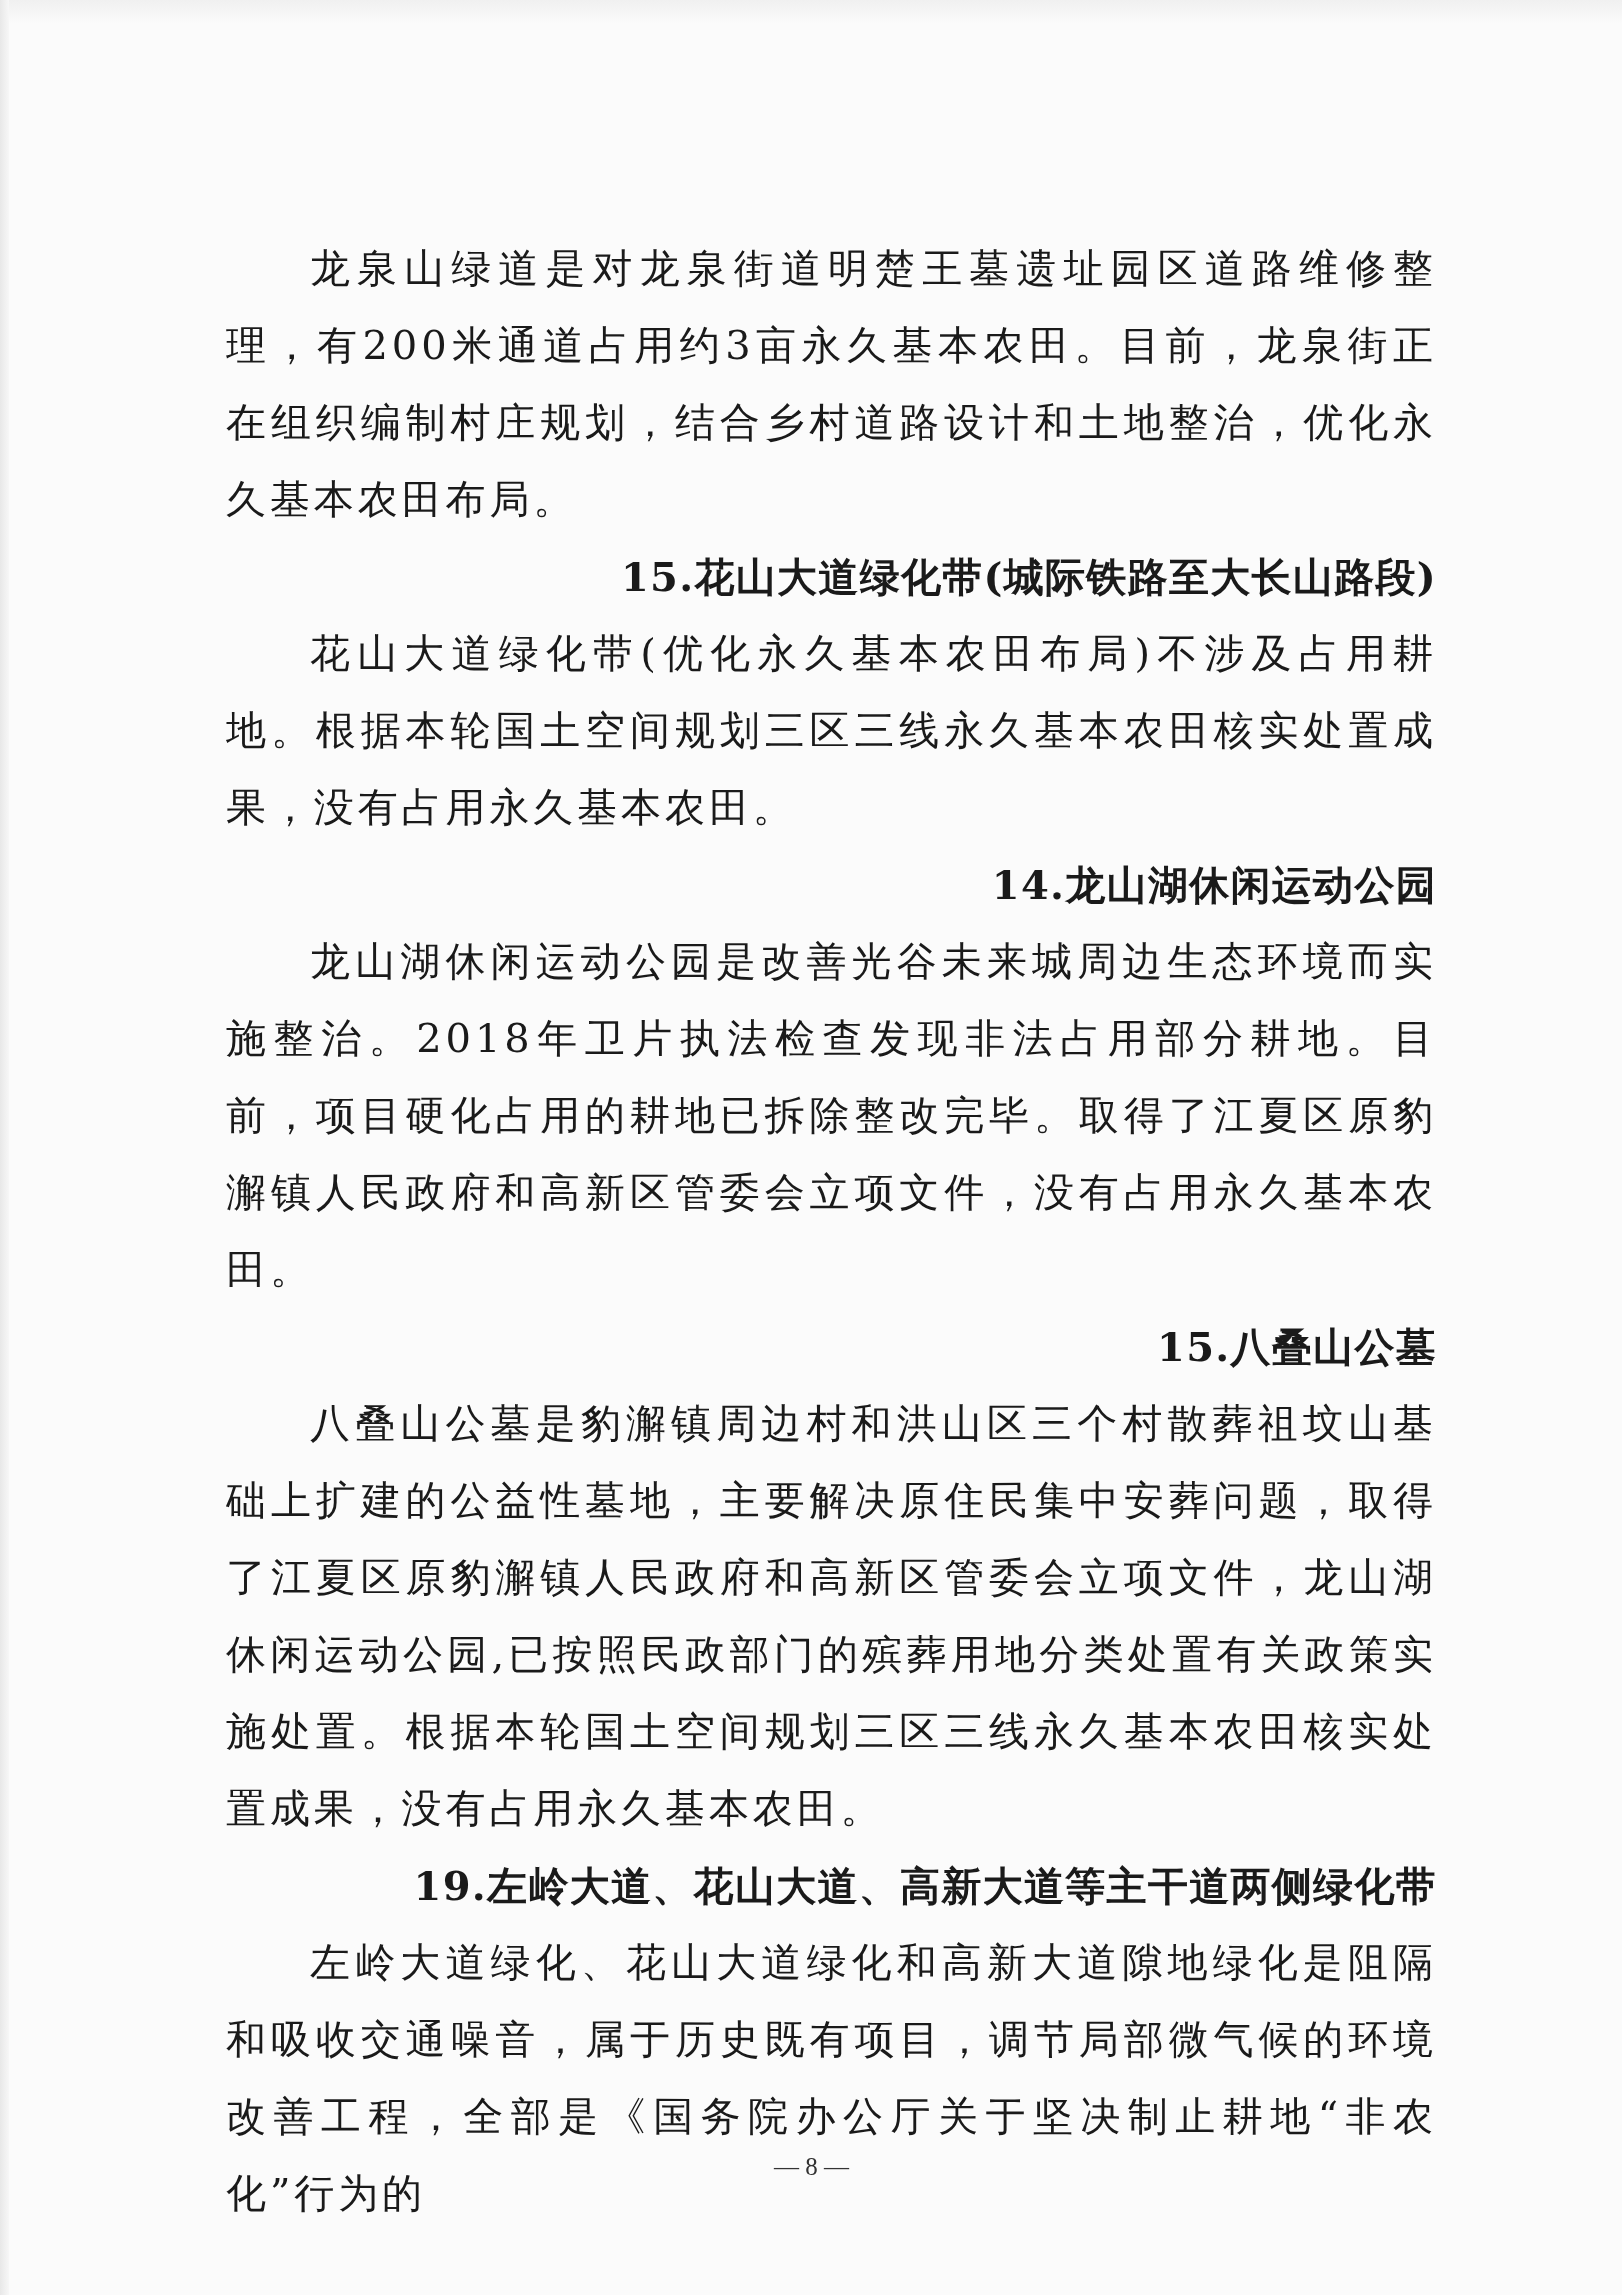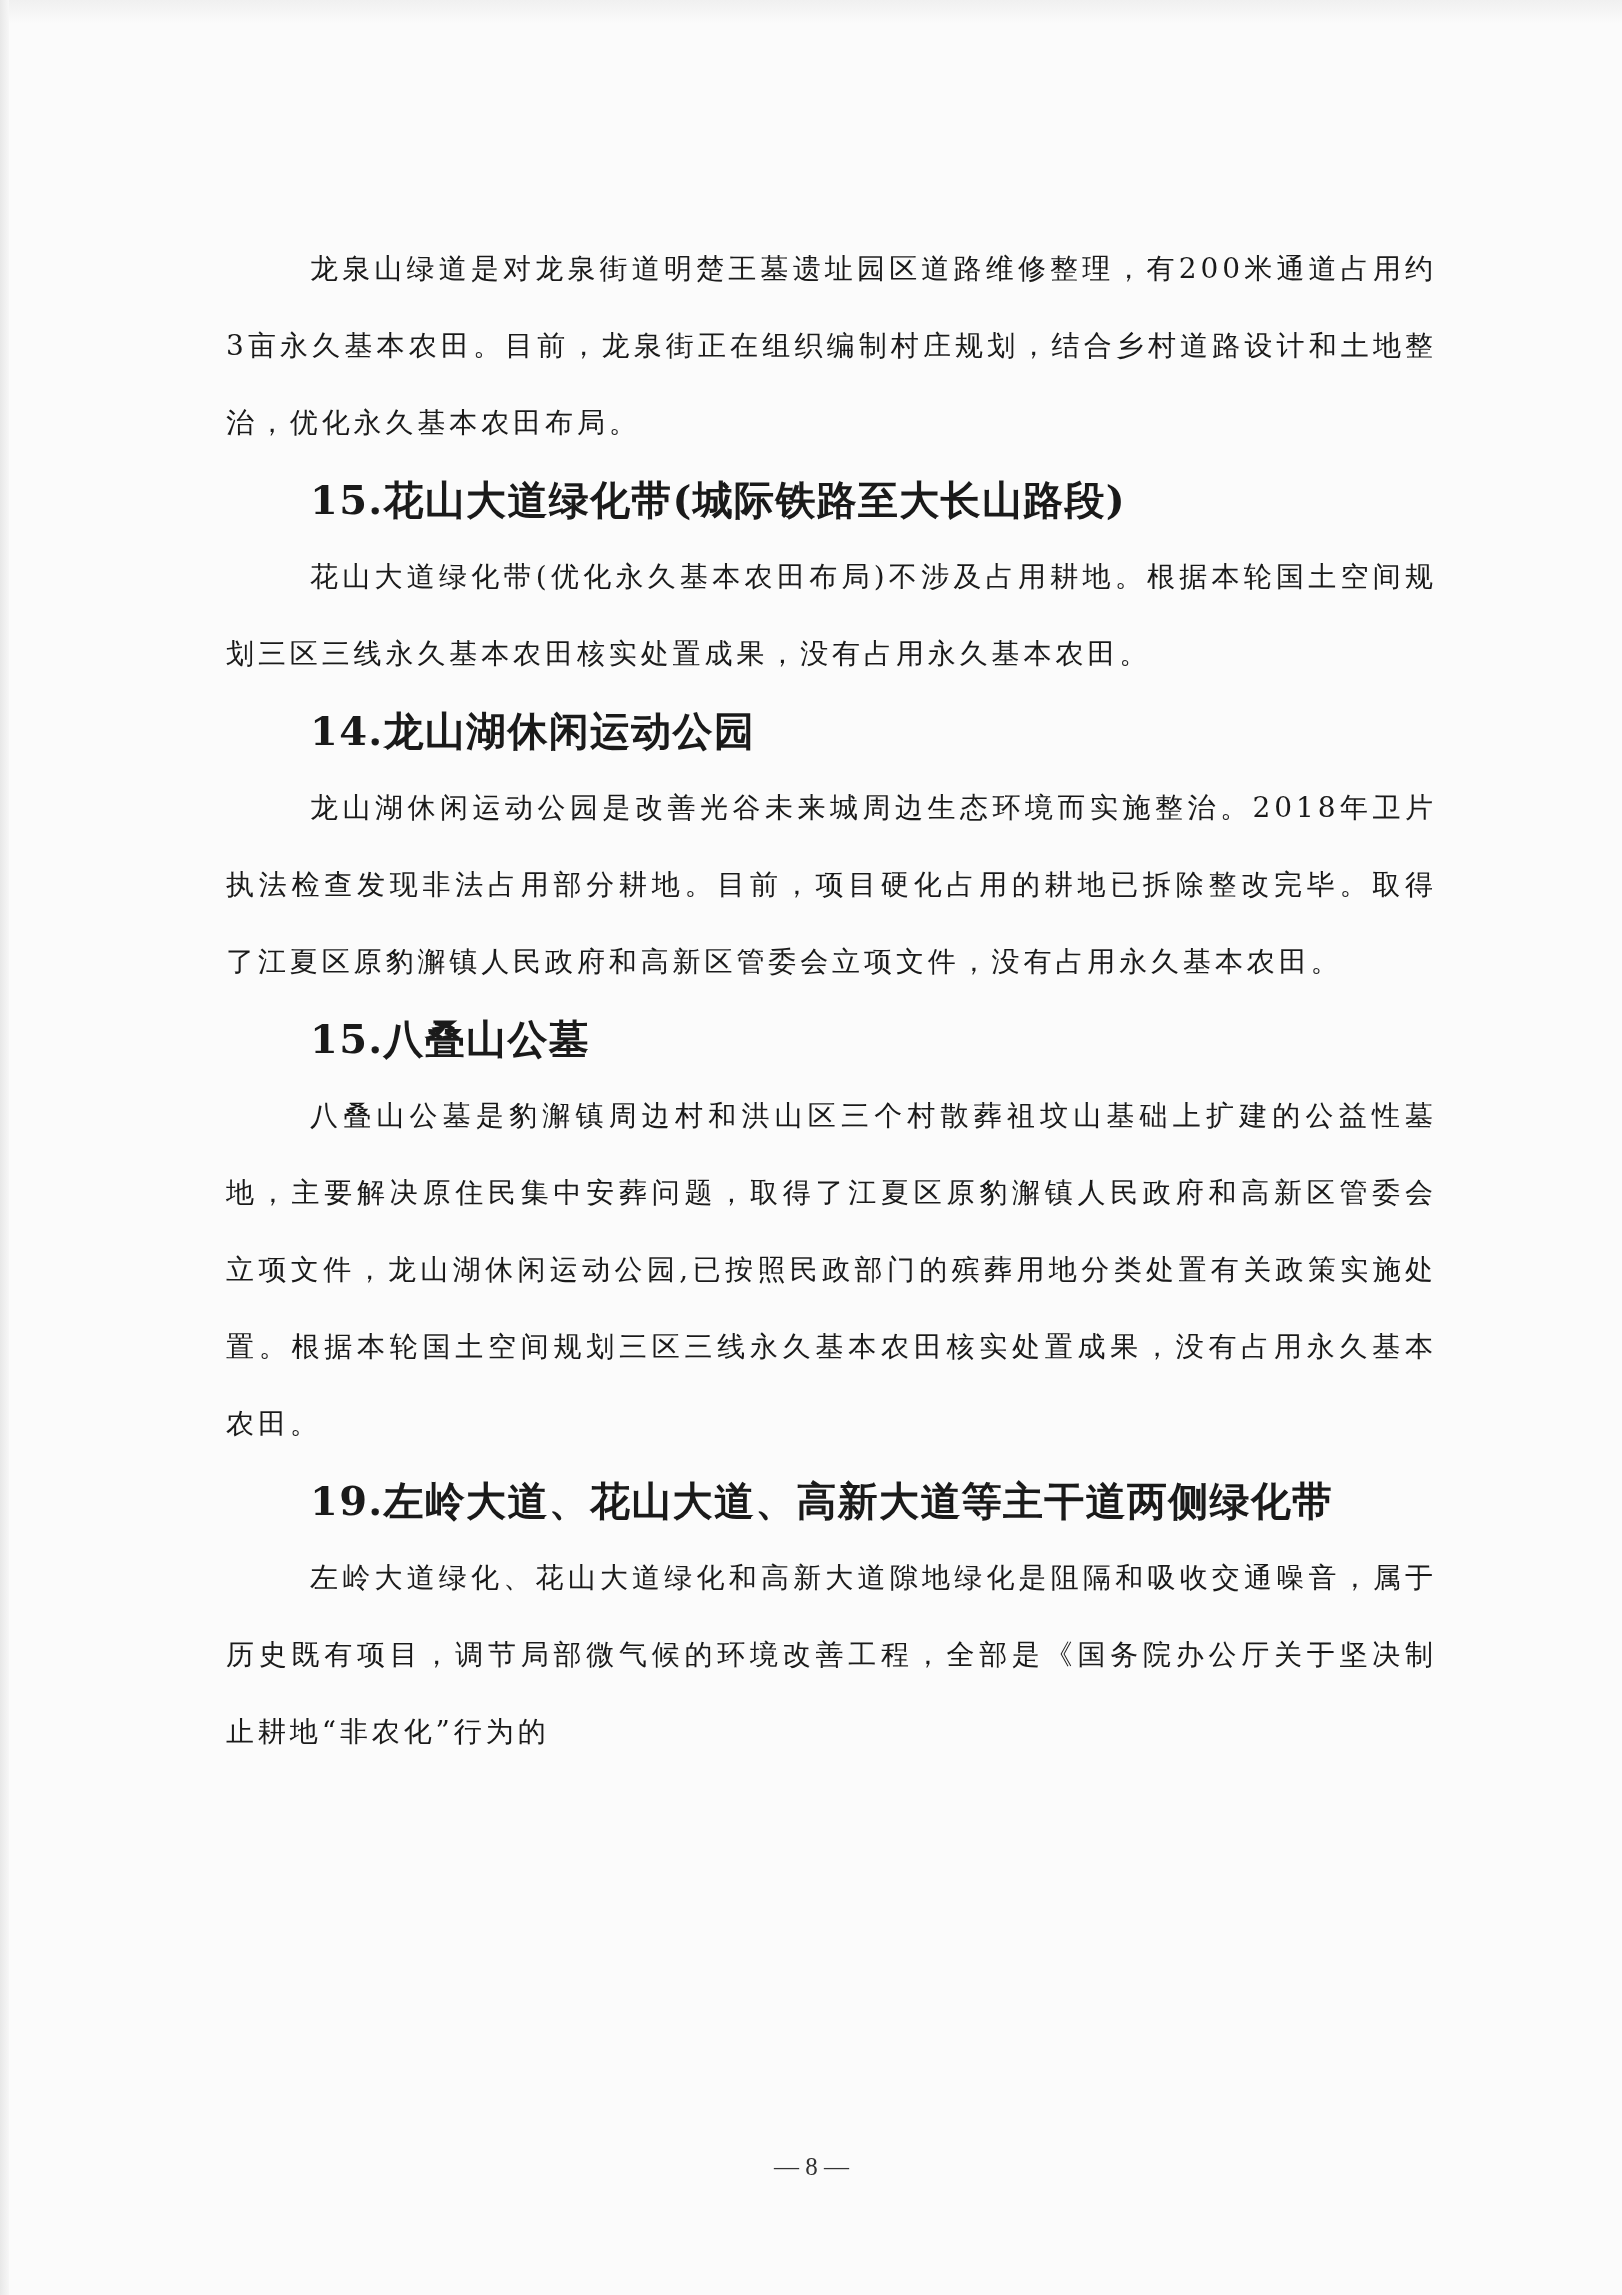"龙泉山绿道是对龙泉街道明楚王墓遗址园区道路维修整理，有200米通道占用约3亩永久" .para { font-size: 28px -> 40px }
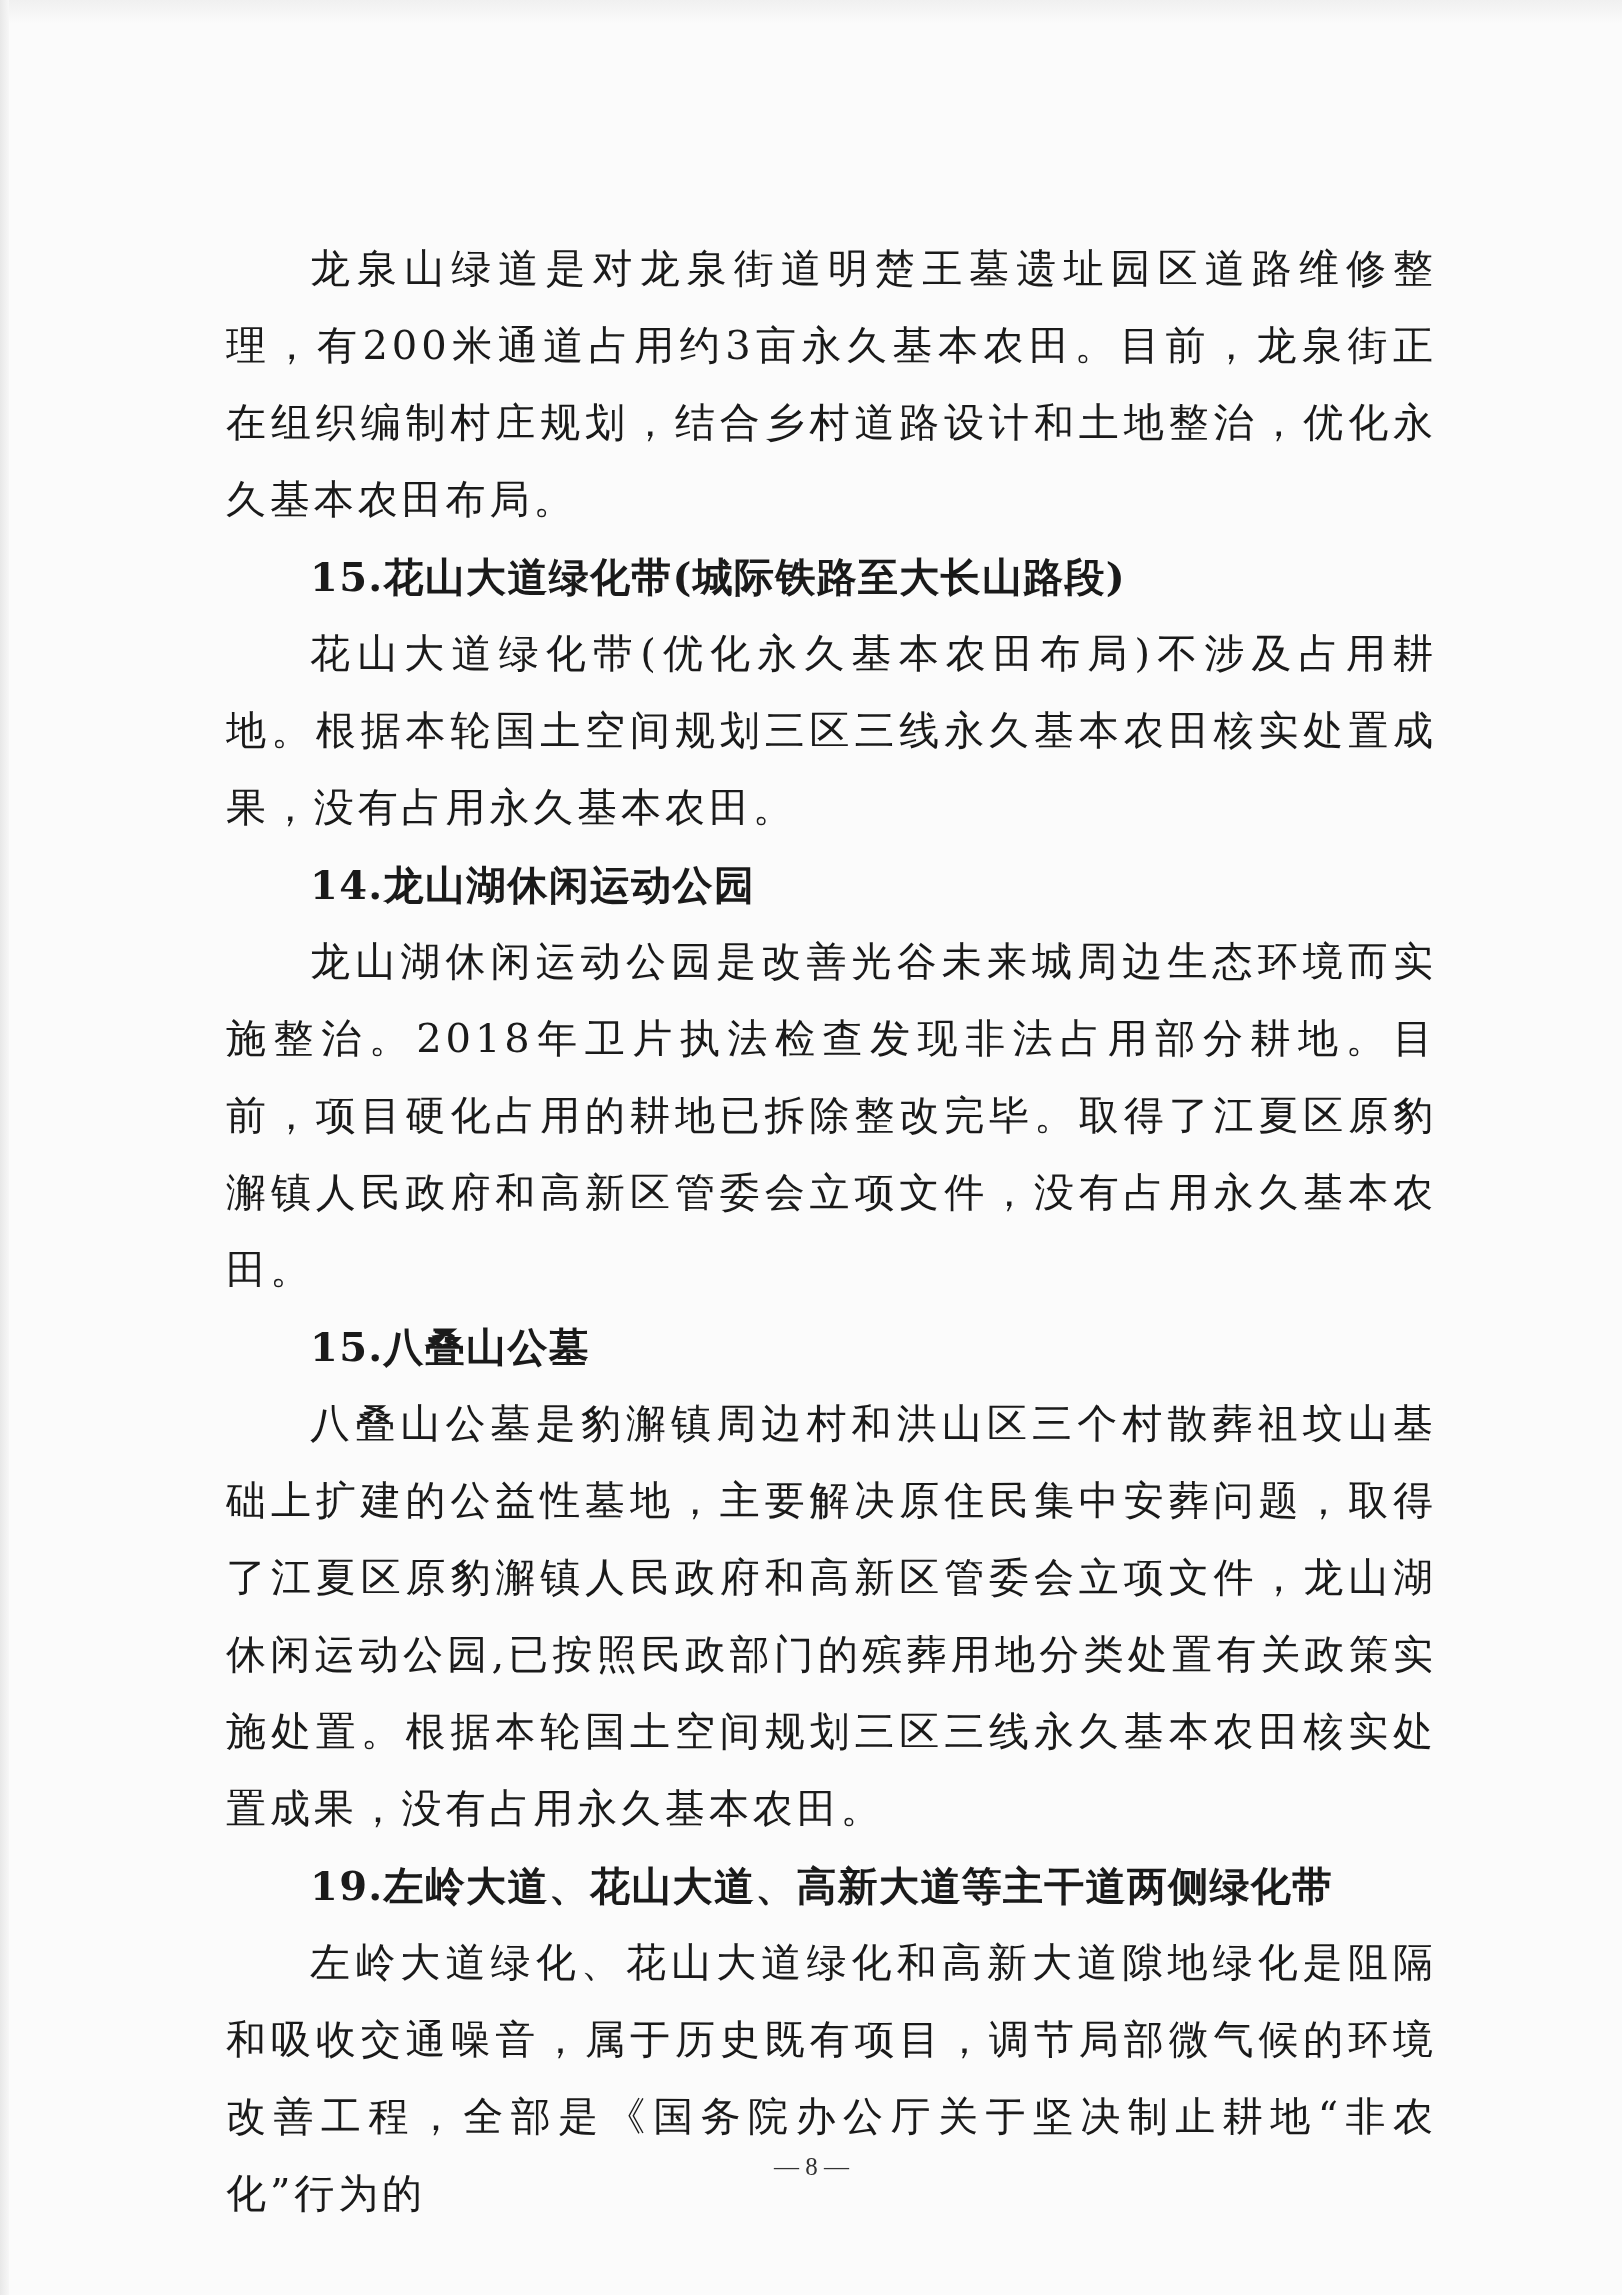"15.花山大道绿化带(城际铁路至大长山路段)" .heading { text-align: none -> right }
